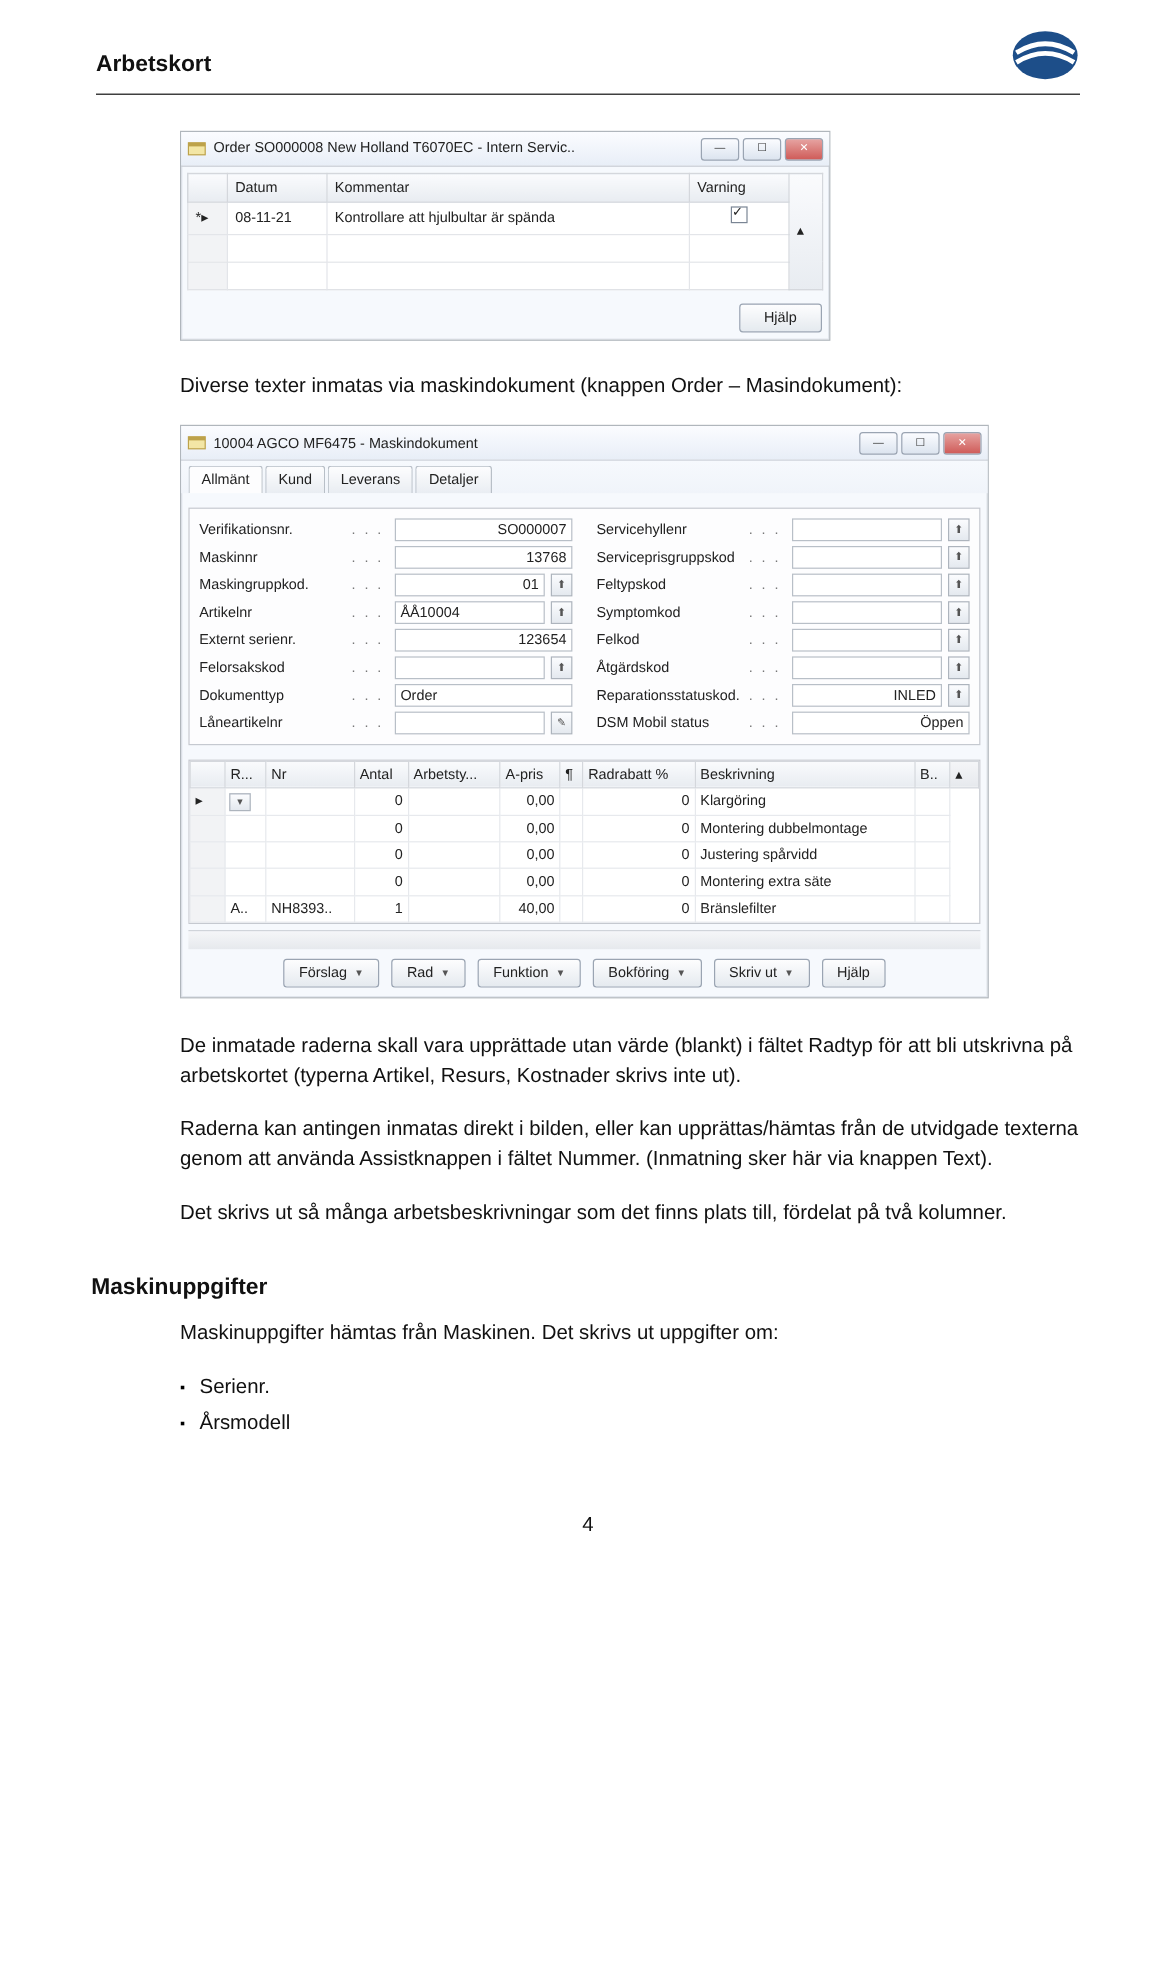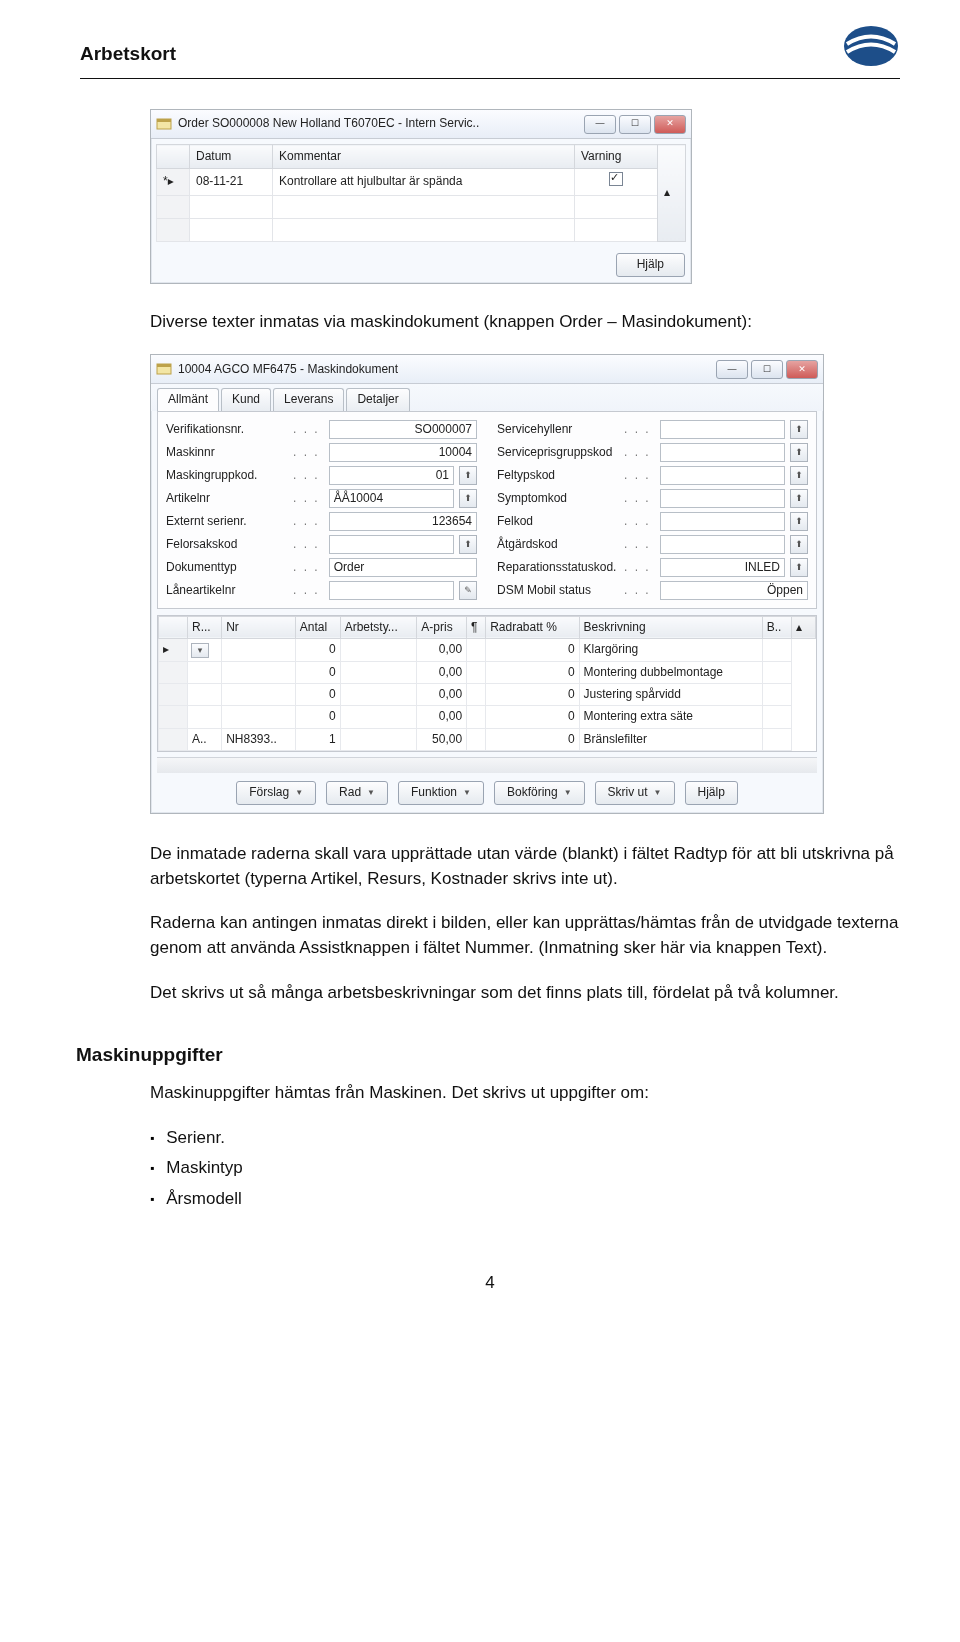"Verifikationsnr." .form-area { margin: 0 6px -> 12px 6px }
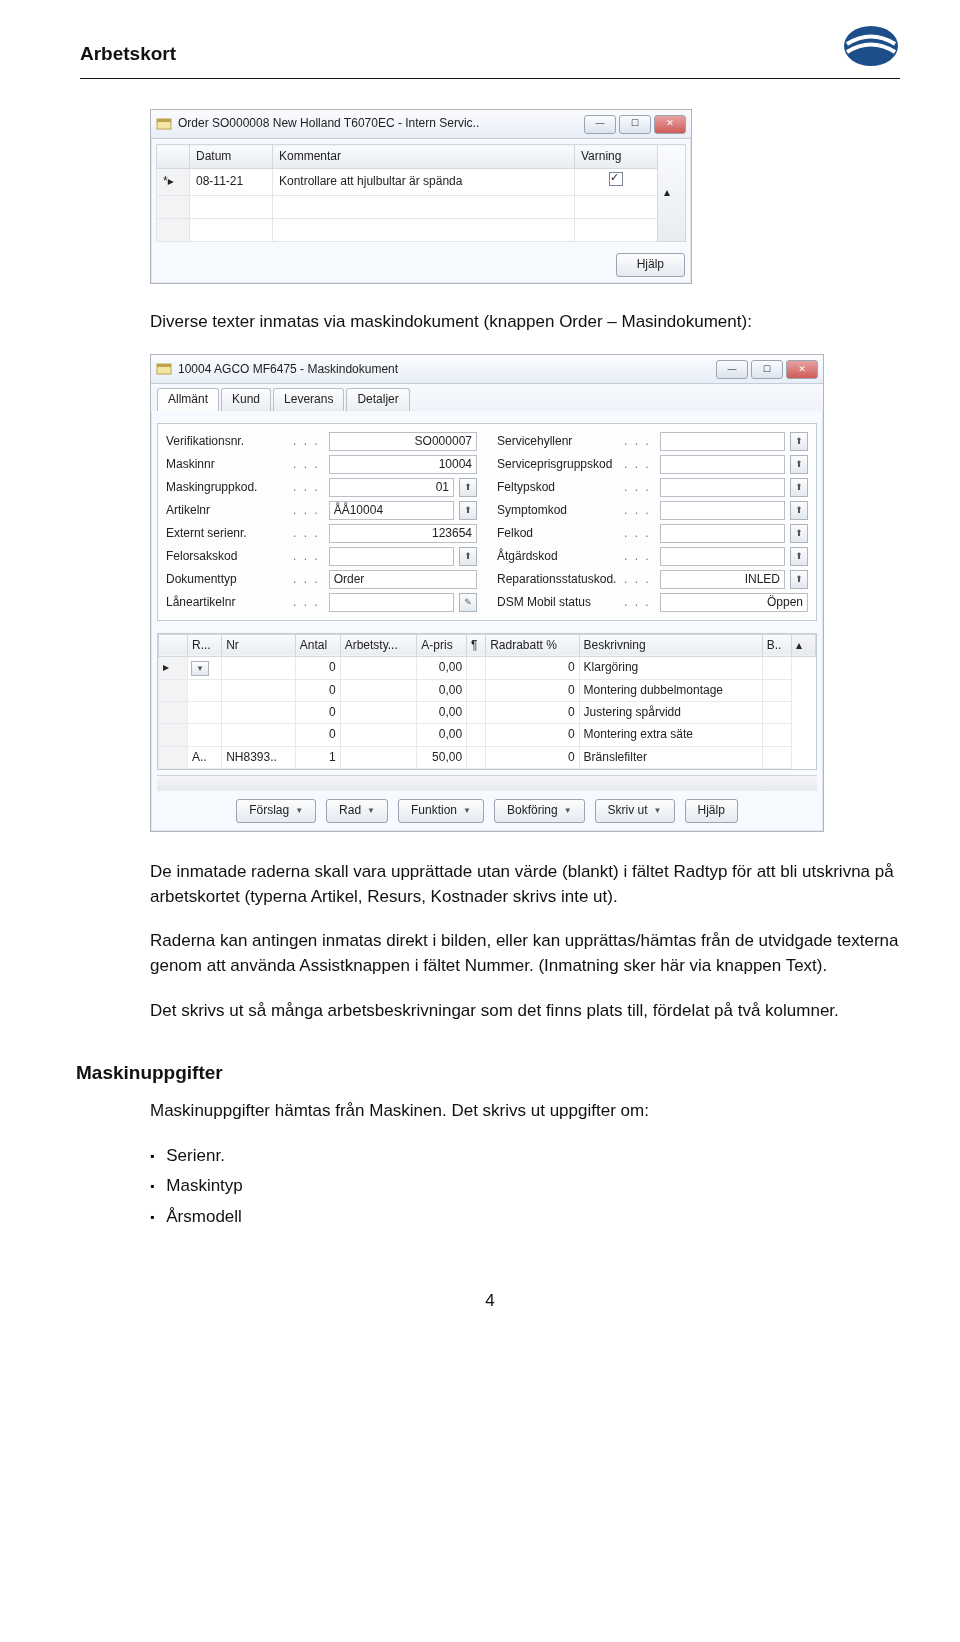"10004" span.finput { text: 10004 -> 13768 }
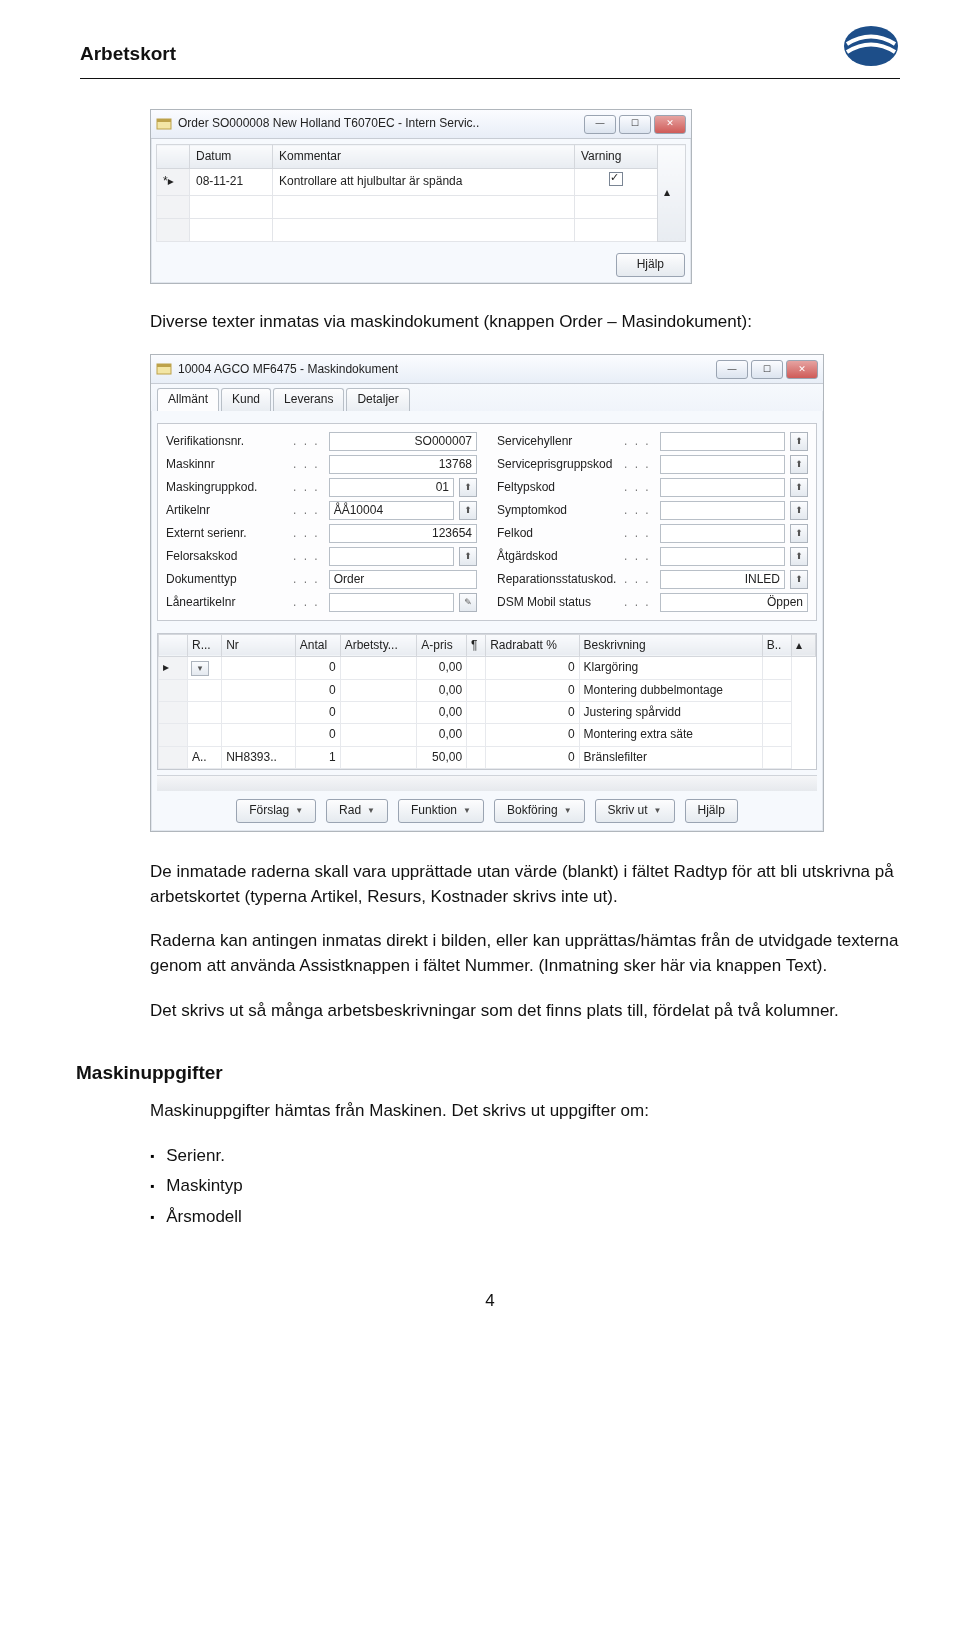"50,00" td.num { text: 50,00 -> 40,00 }
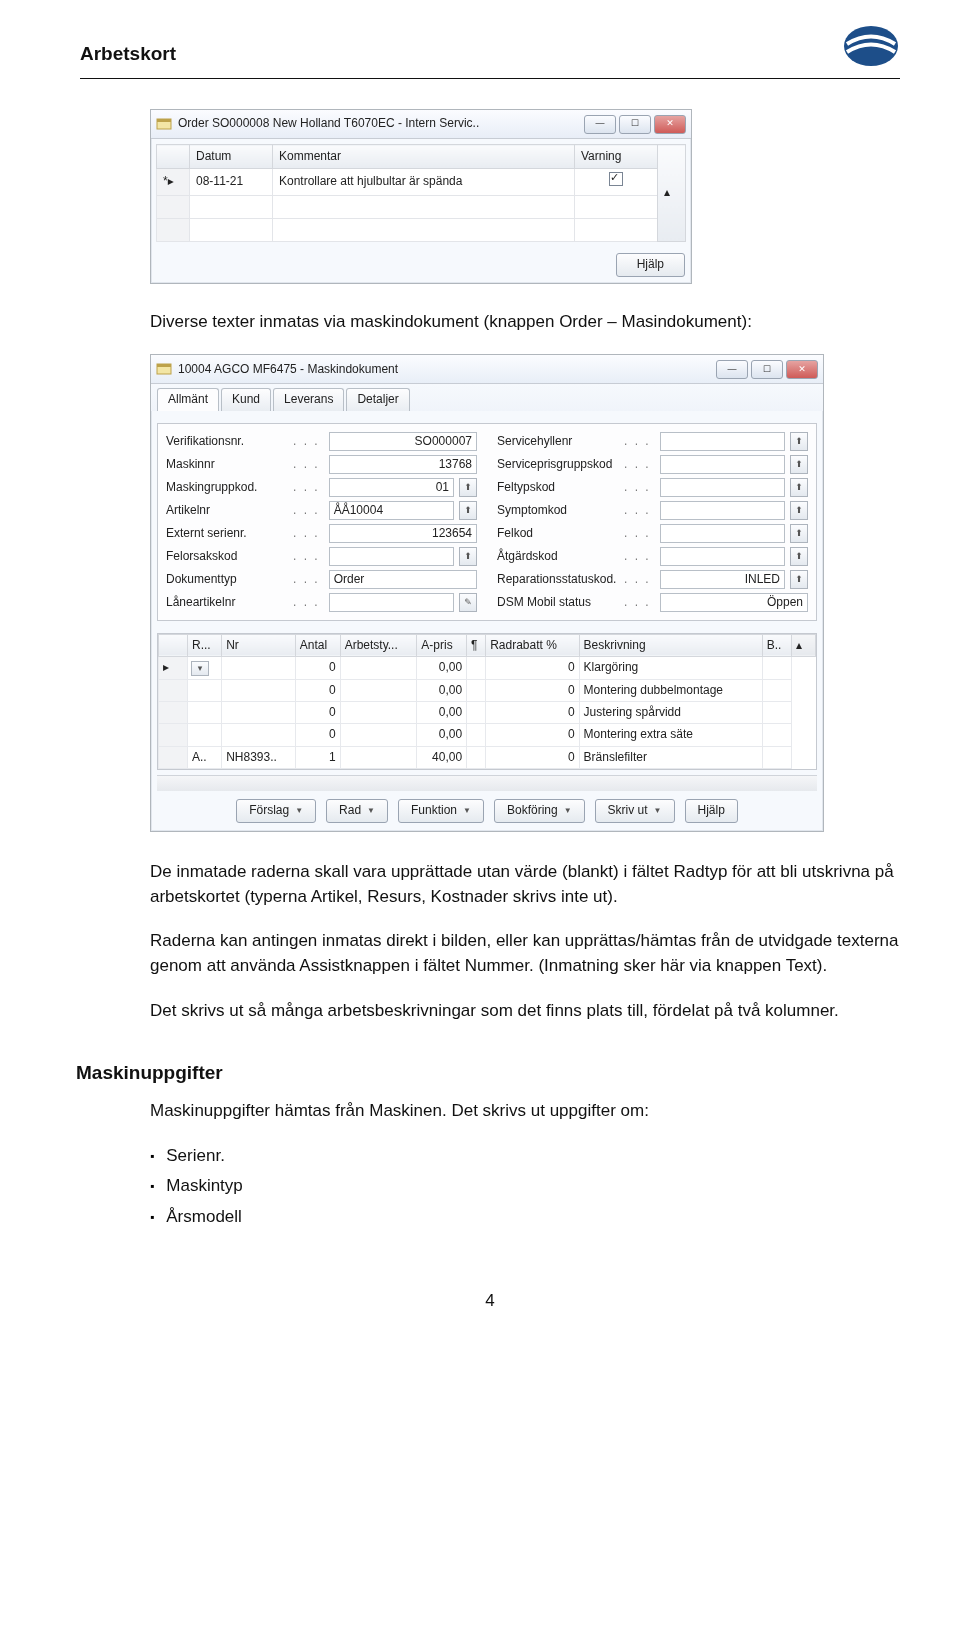"Maskintyp" li { html: <li>Maskintyp</li> -> none }
